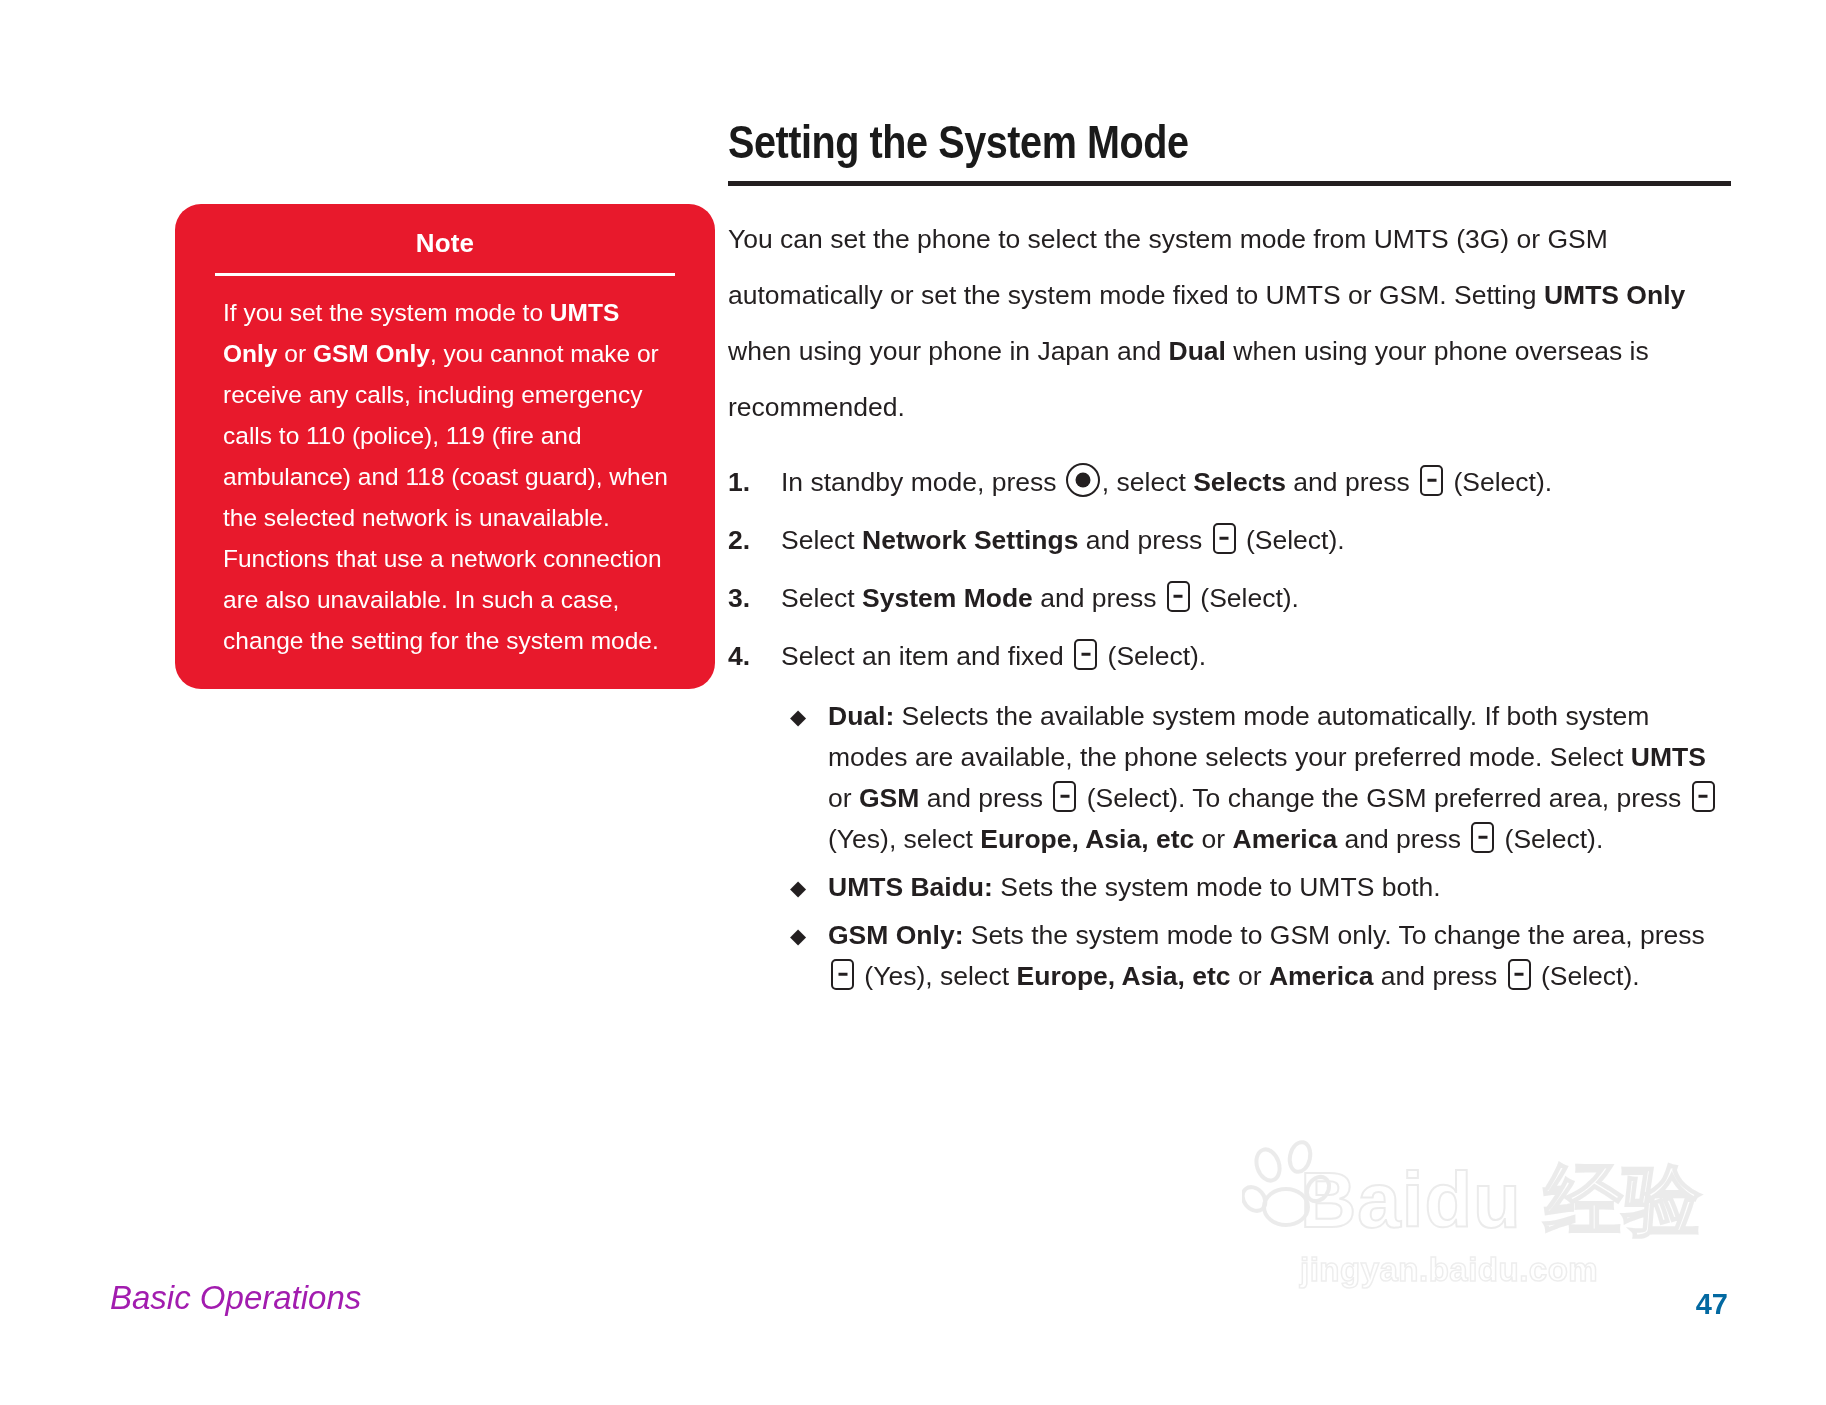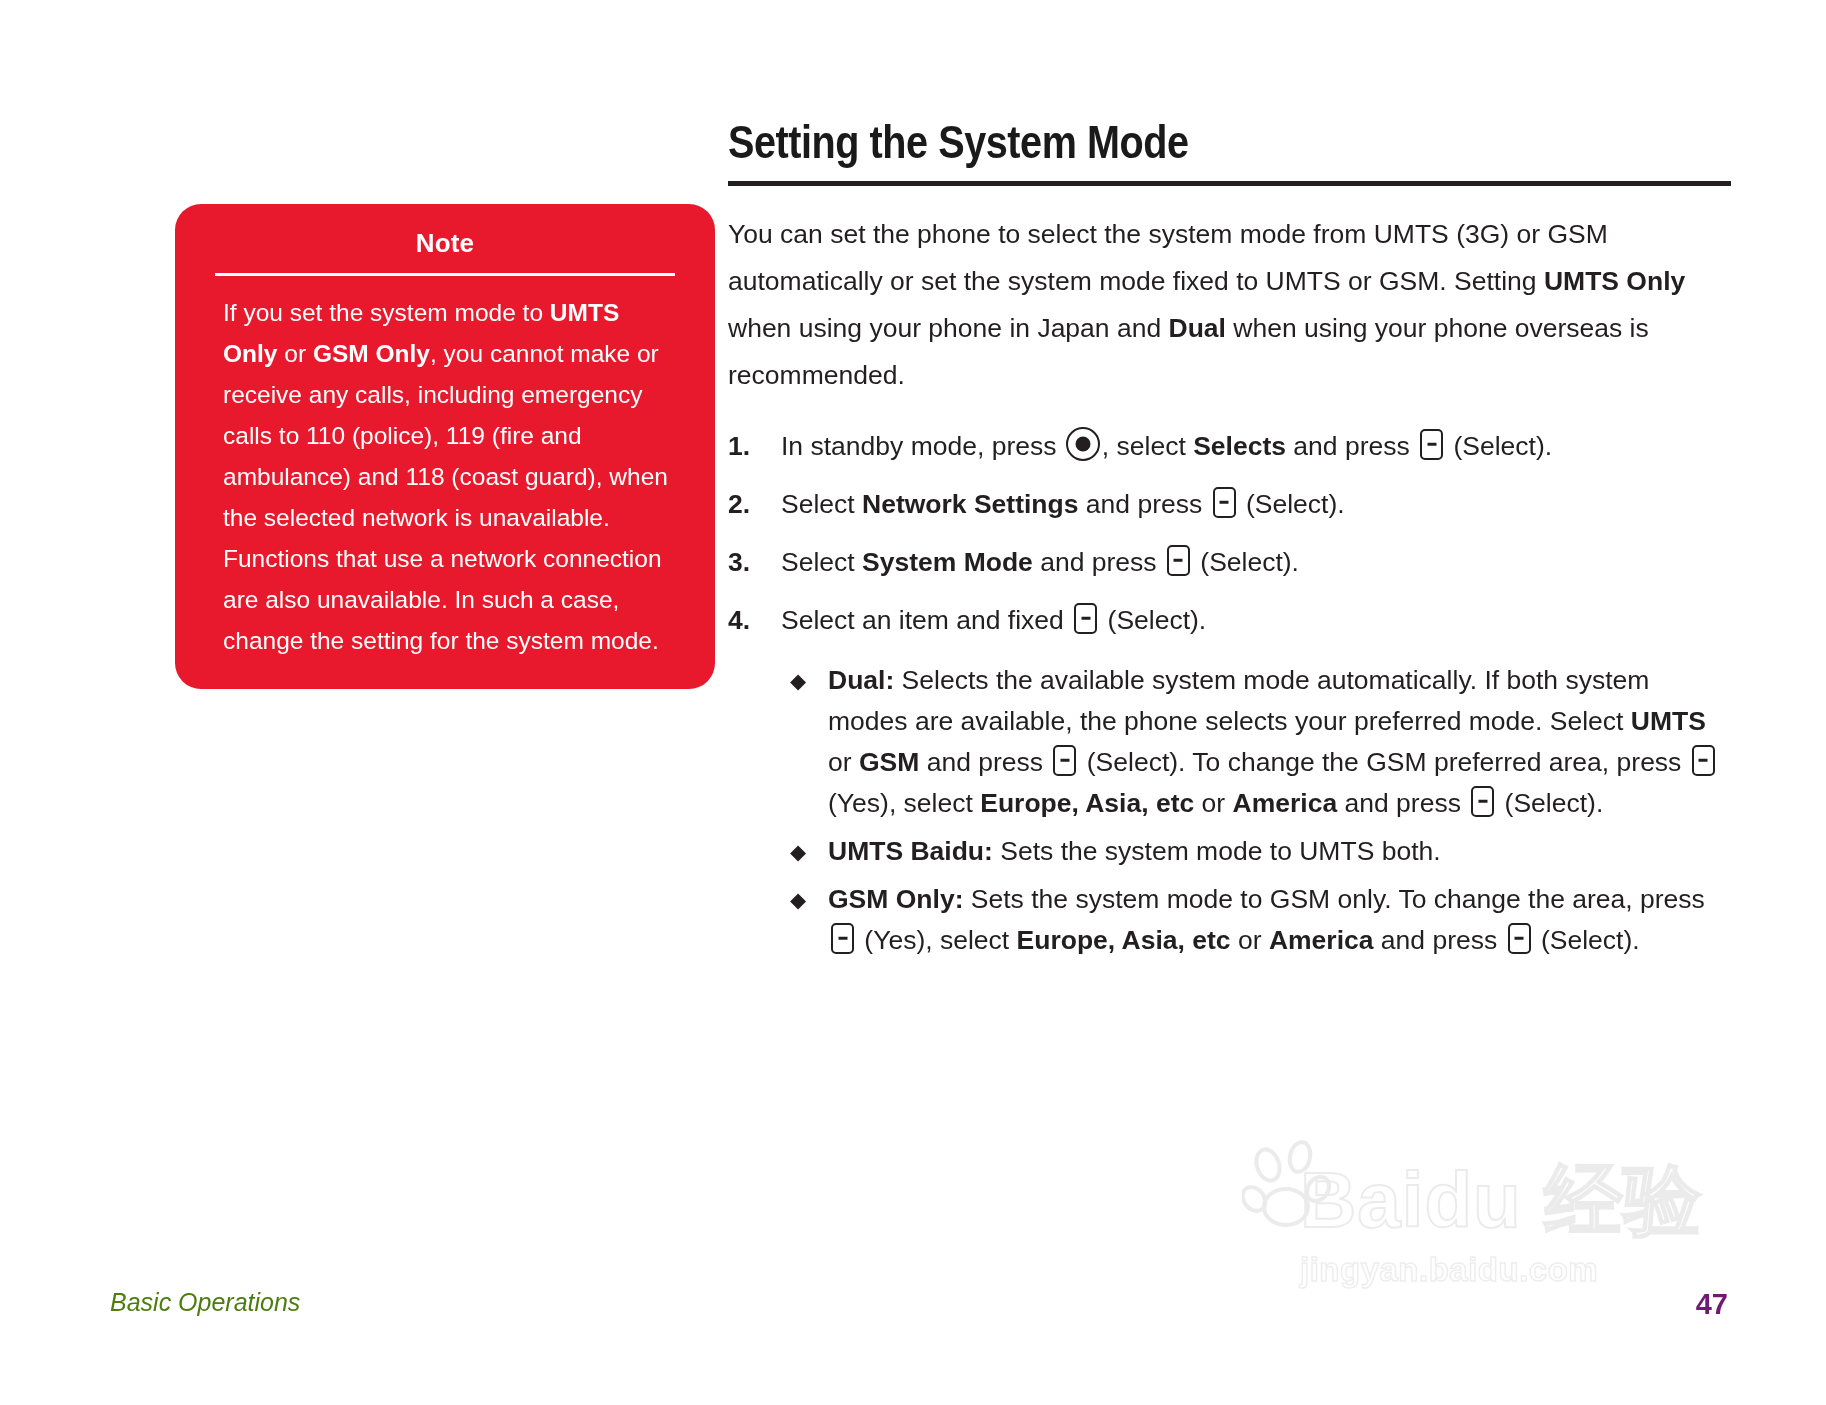"You can set the phone" .intro { line-height: 47px -> 56px }
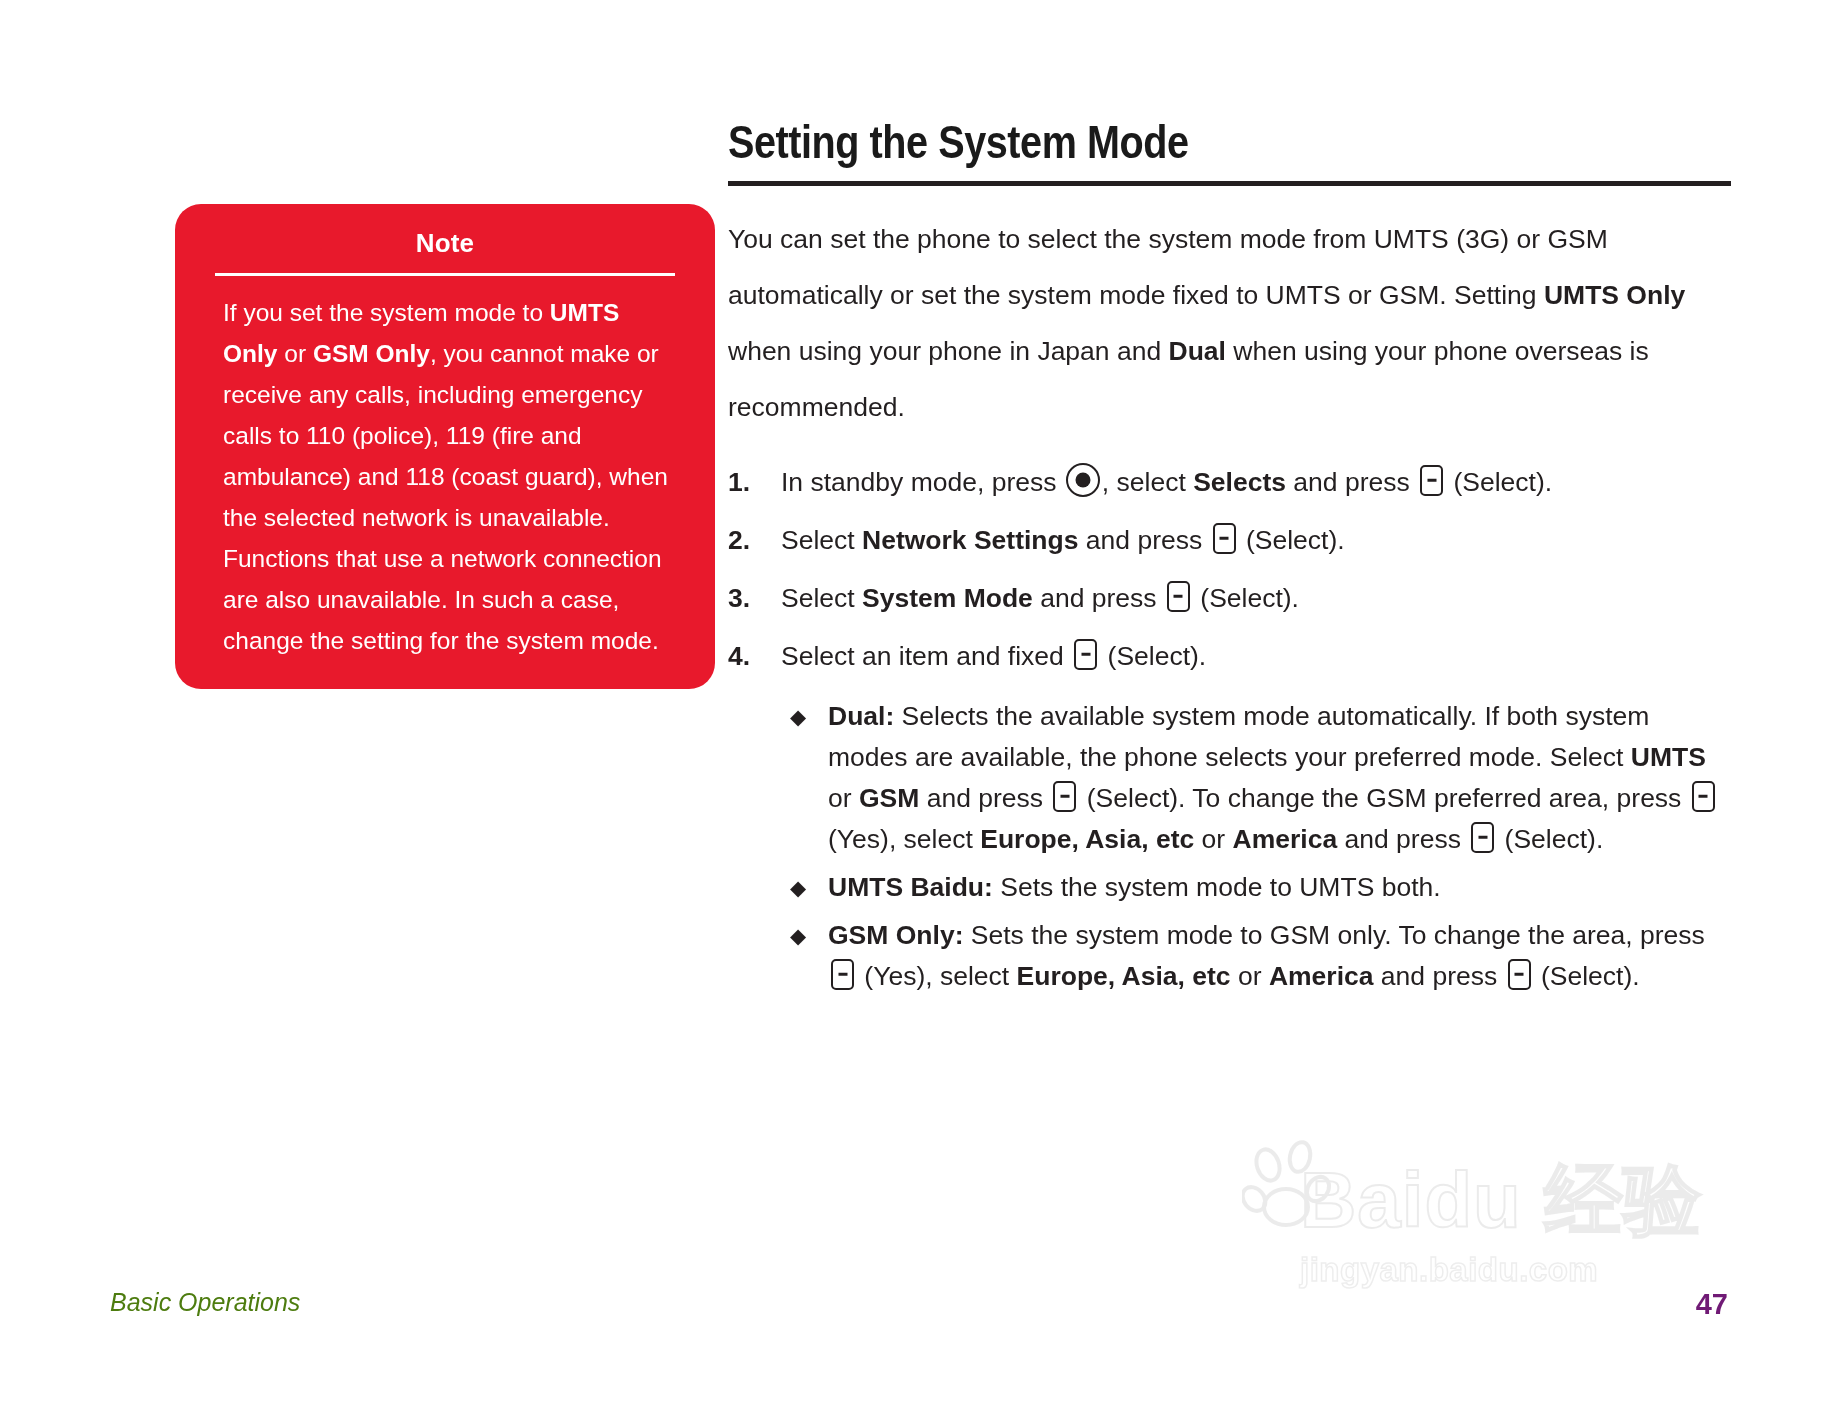"Basic Operations" .footer-section { color: #4d7c0f -> #a21caf; font-size: 25px -> 33px }
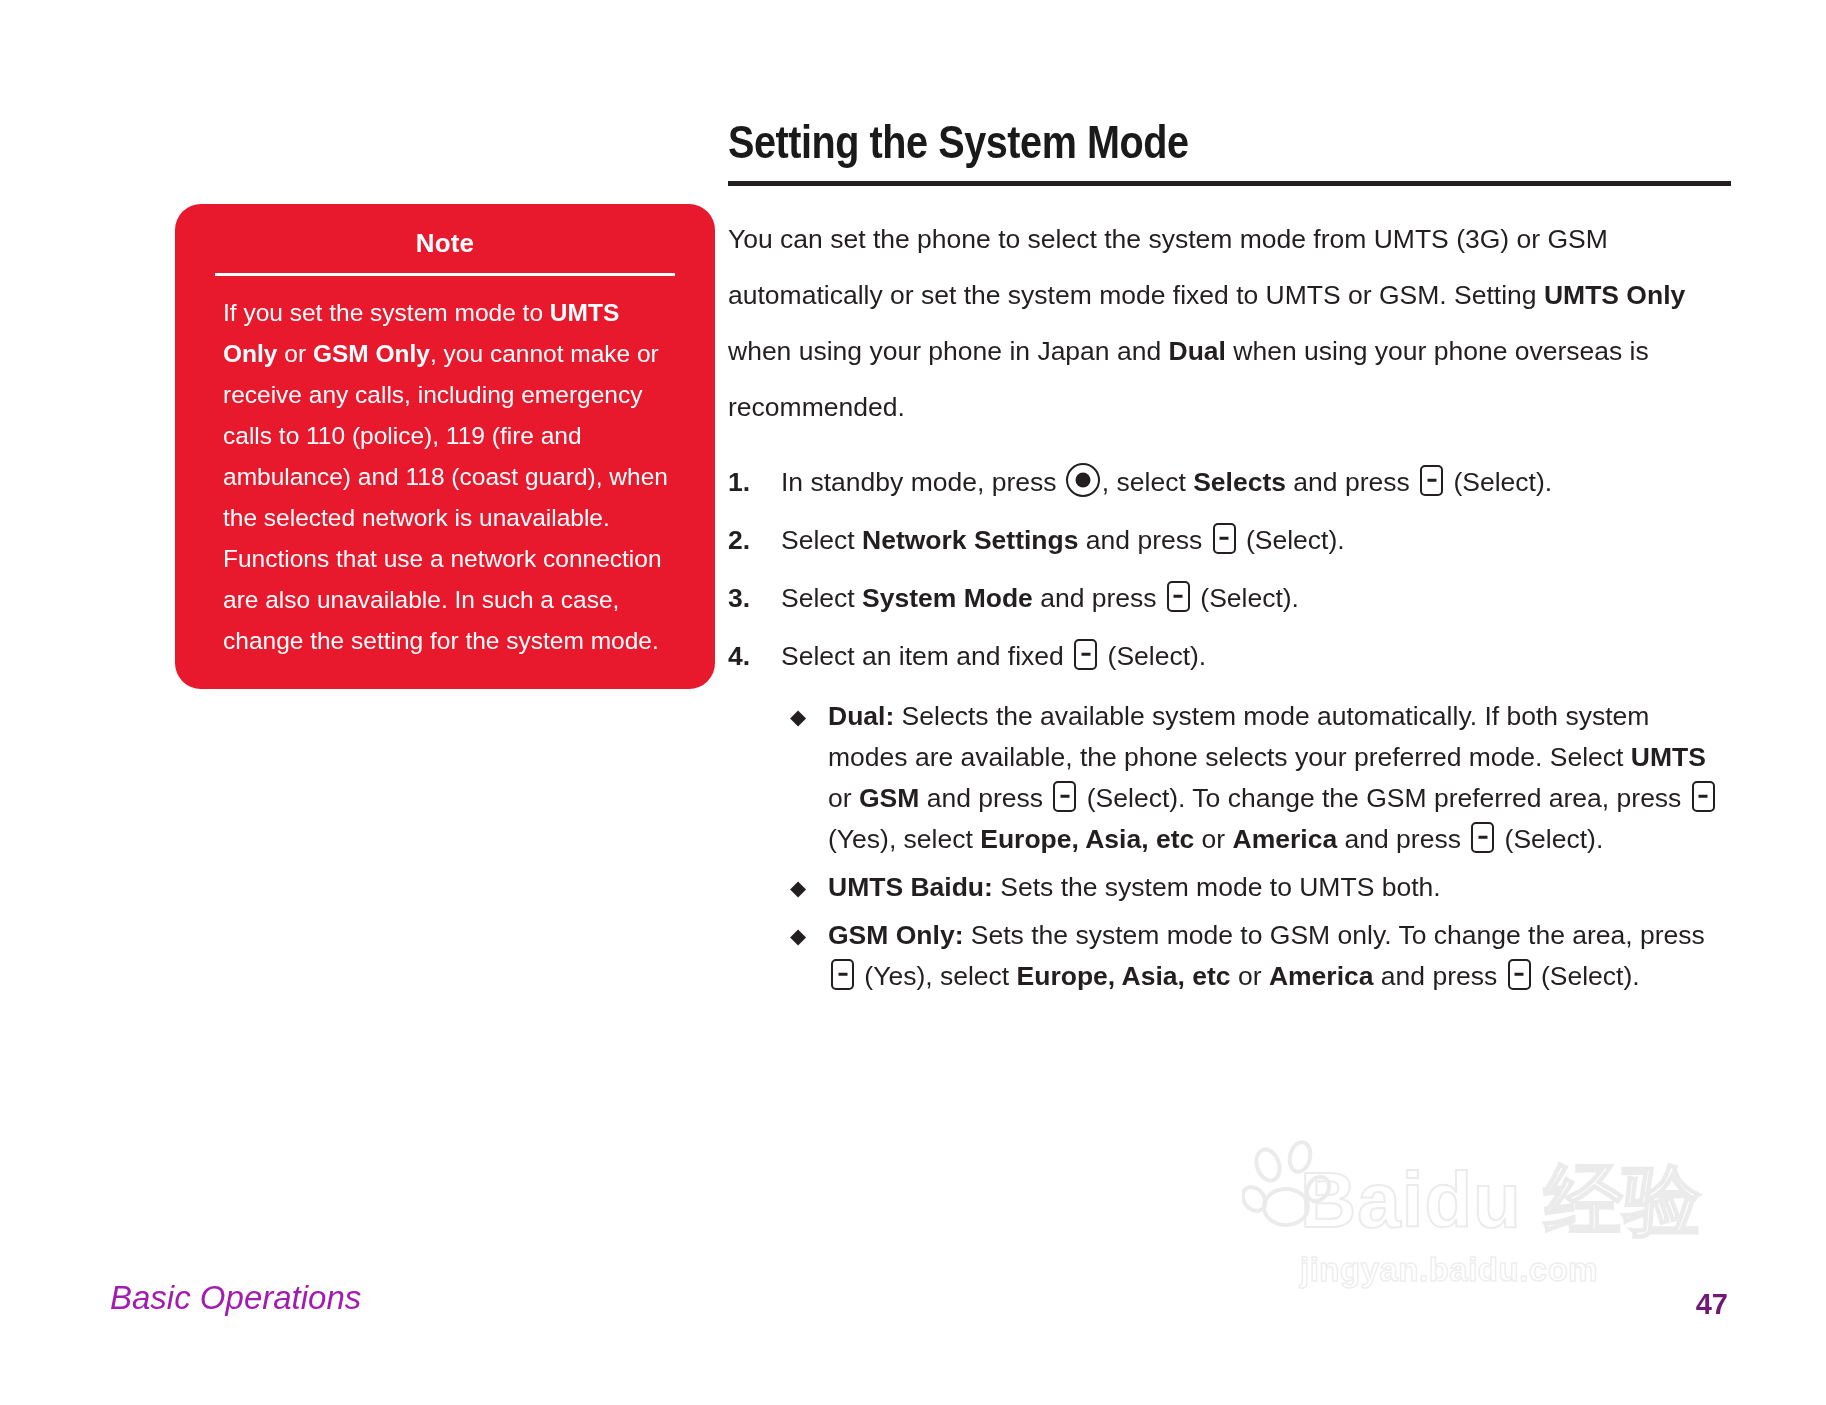"47" .footer-page { color: #701a75 -> #0369a1 }
